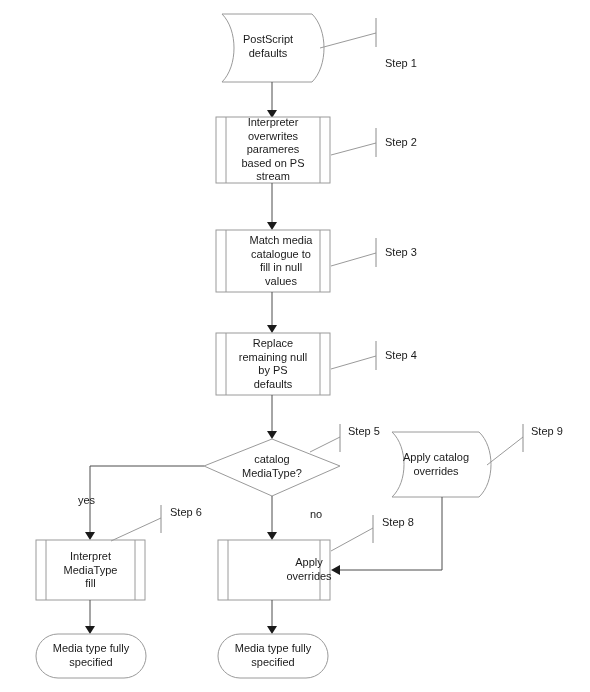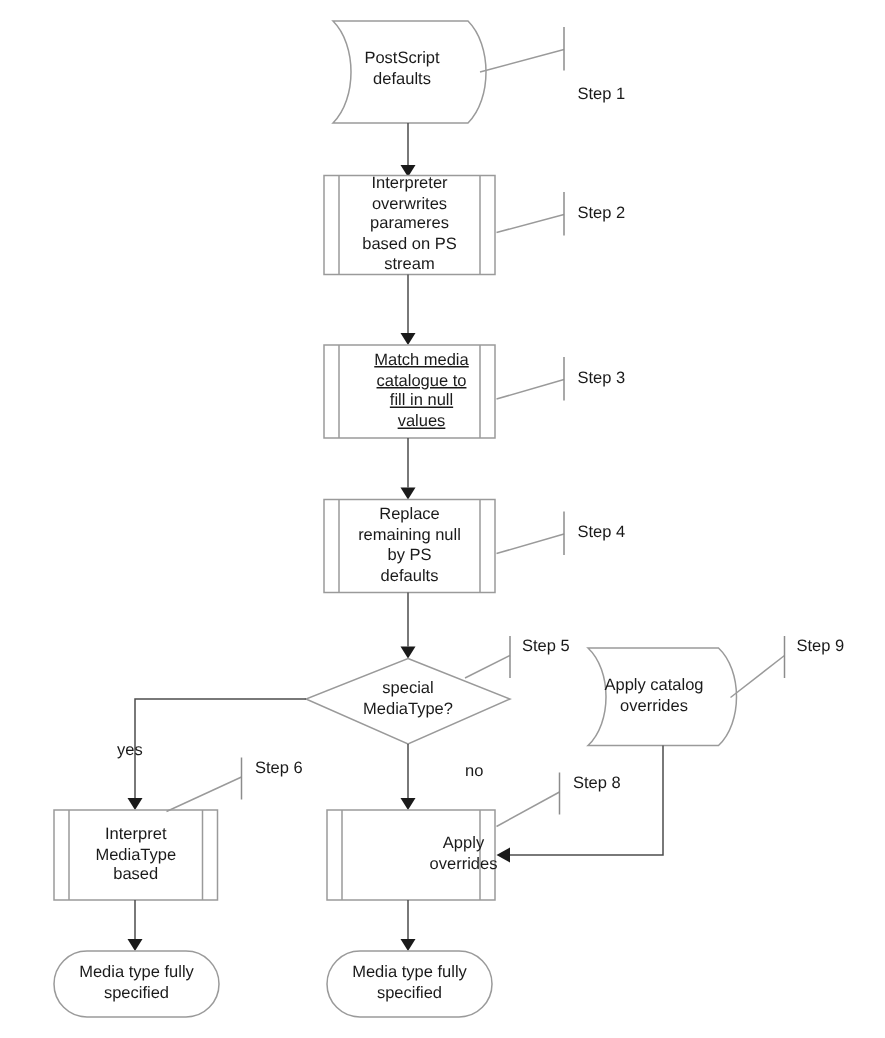"Match media" div.node-text { text-decoration: underline -> none }
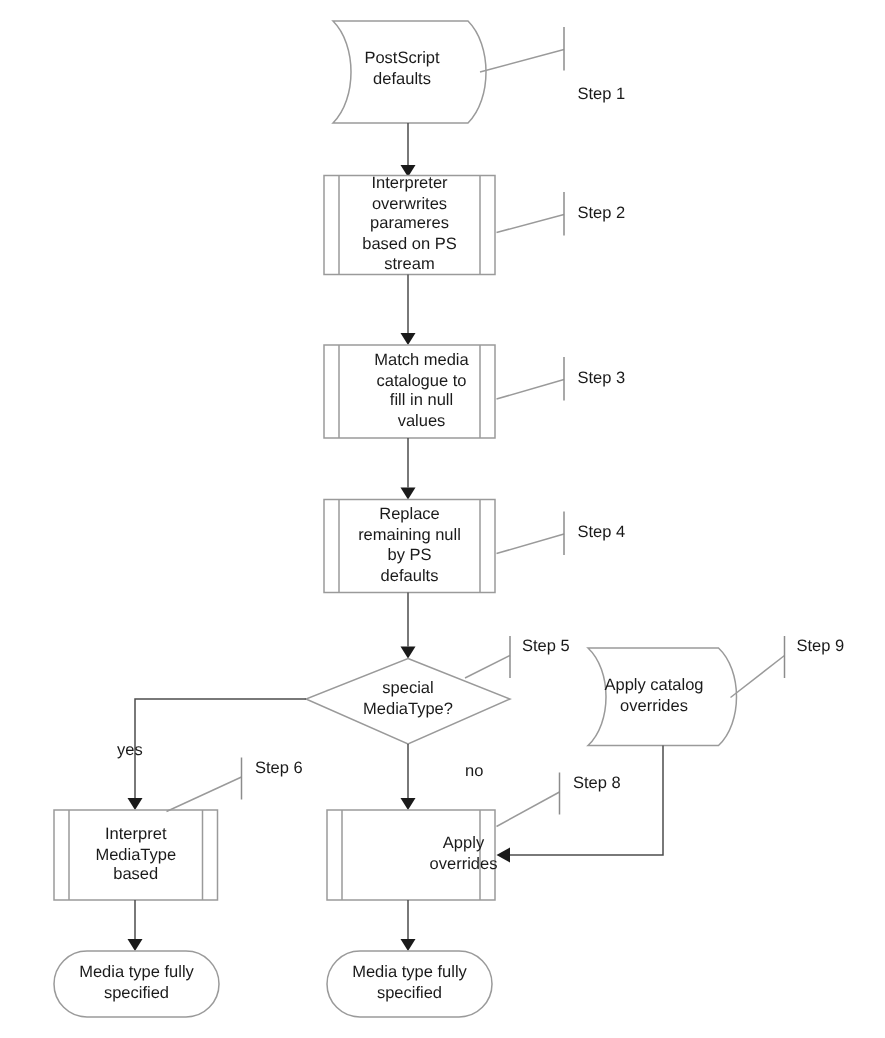"special" div.node-text { text: special -> catalog }
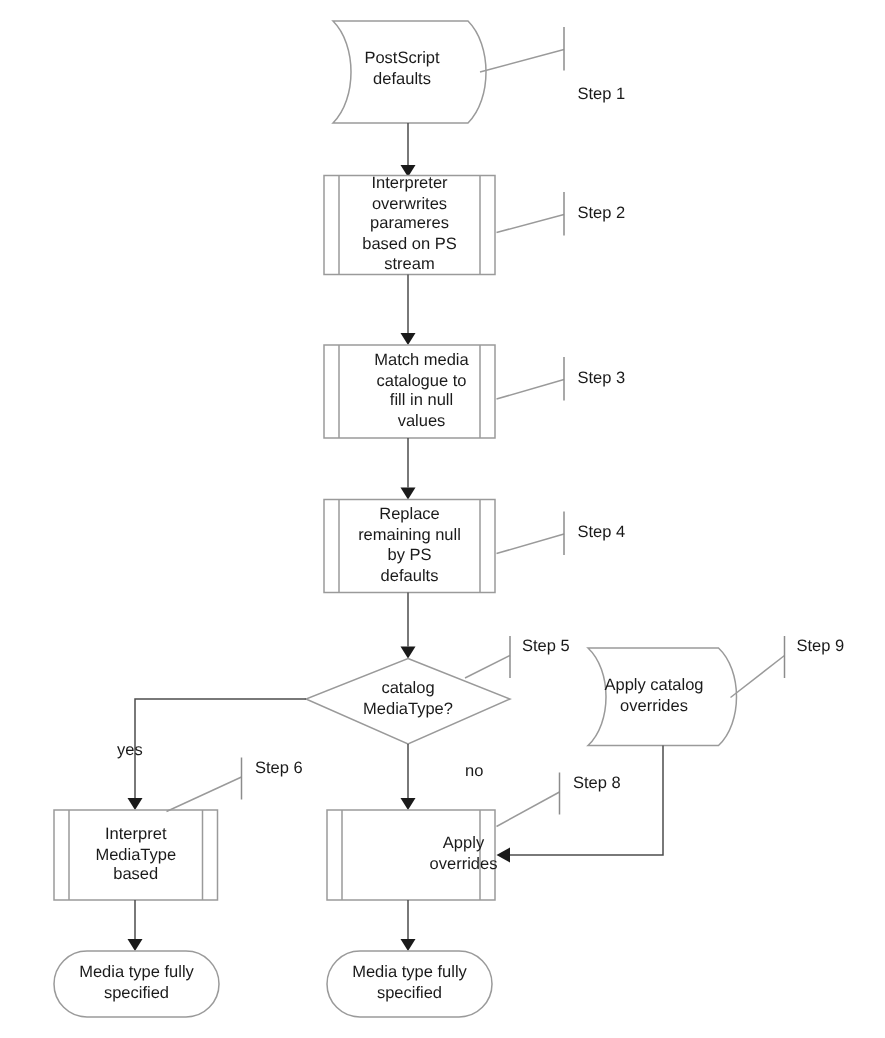"Interpret" div.node-text { text: based -> fill }
